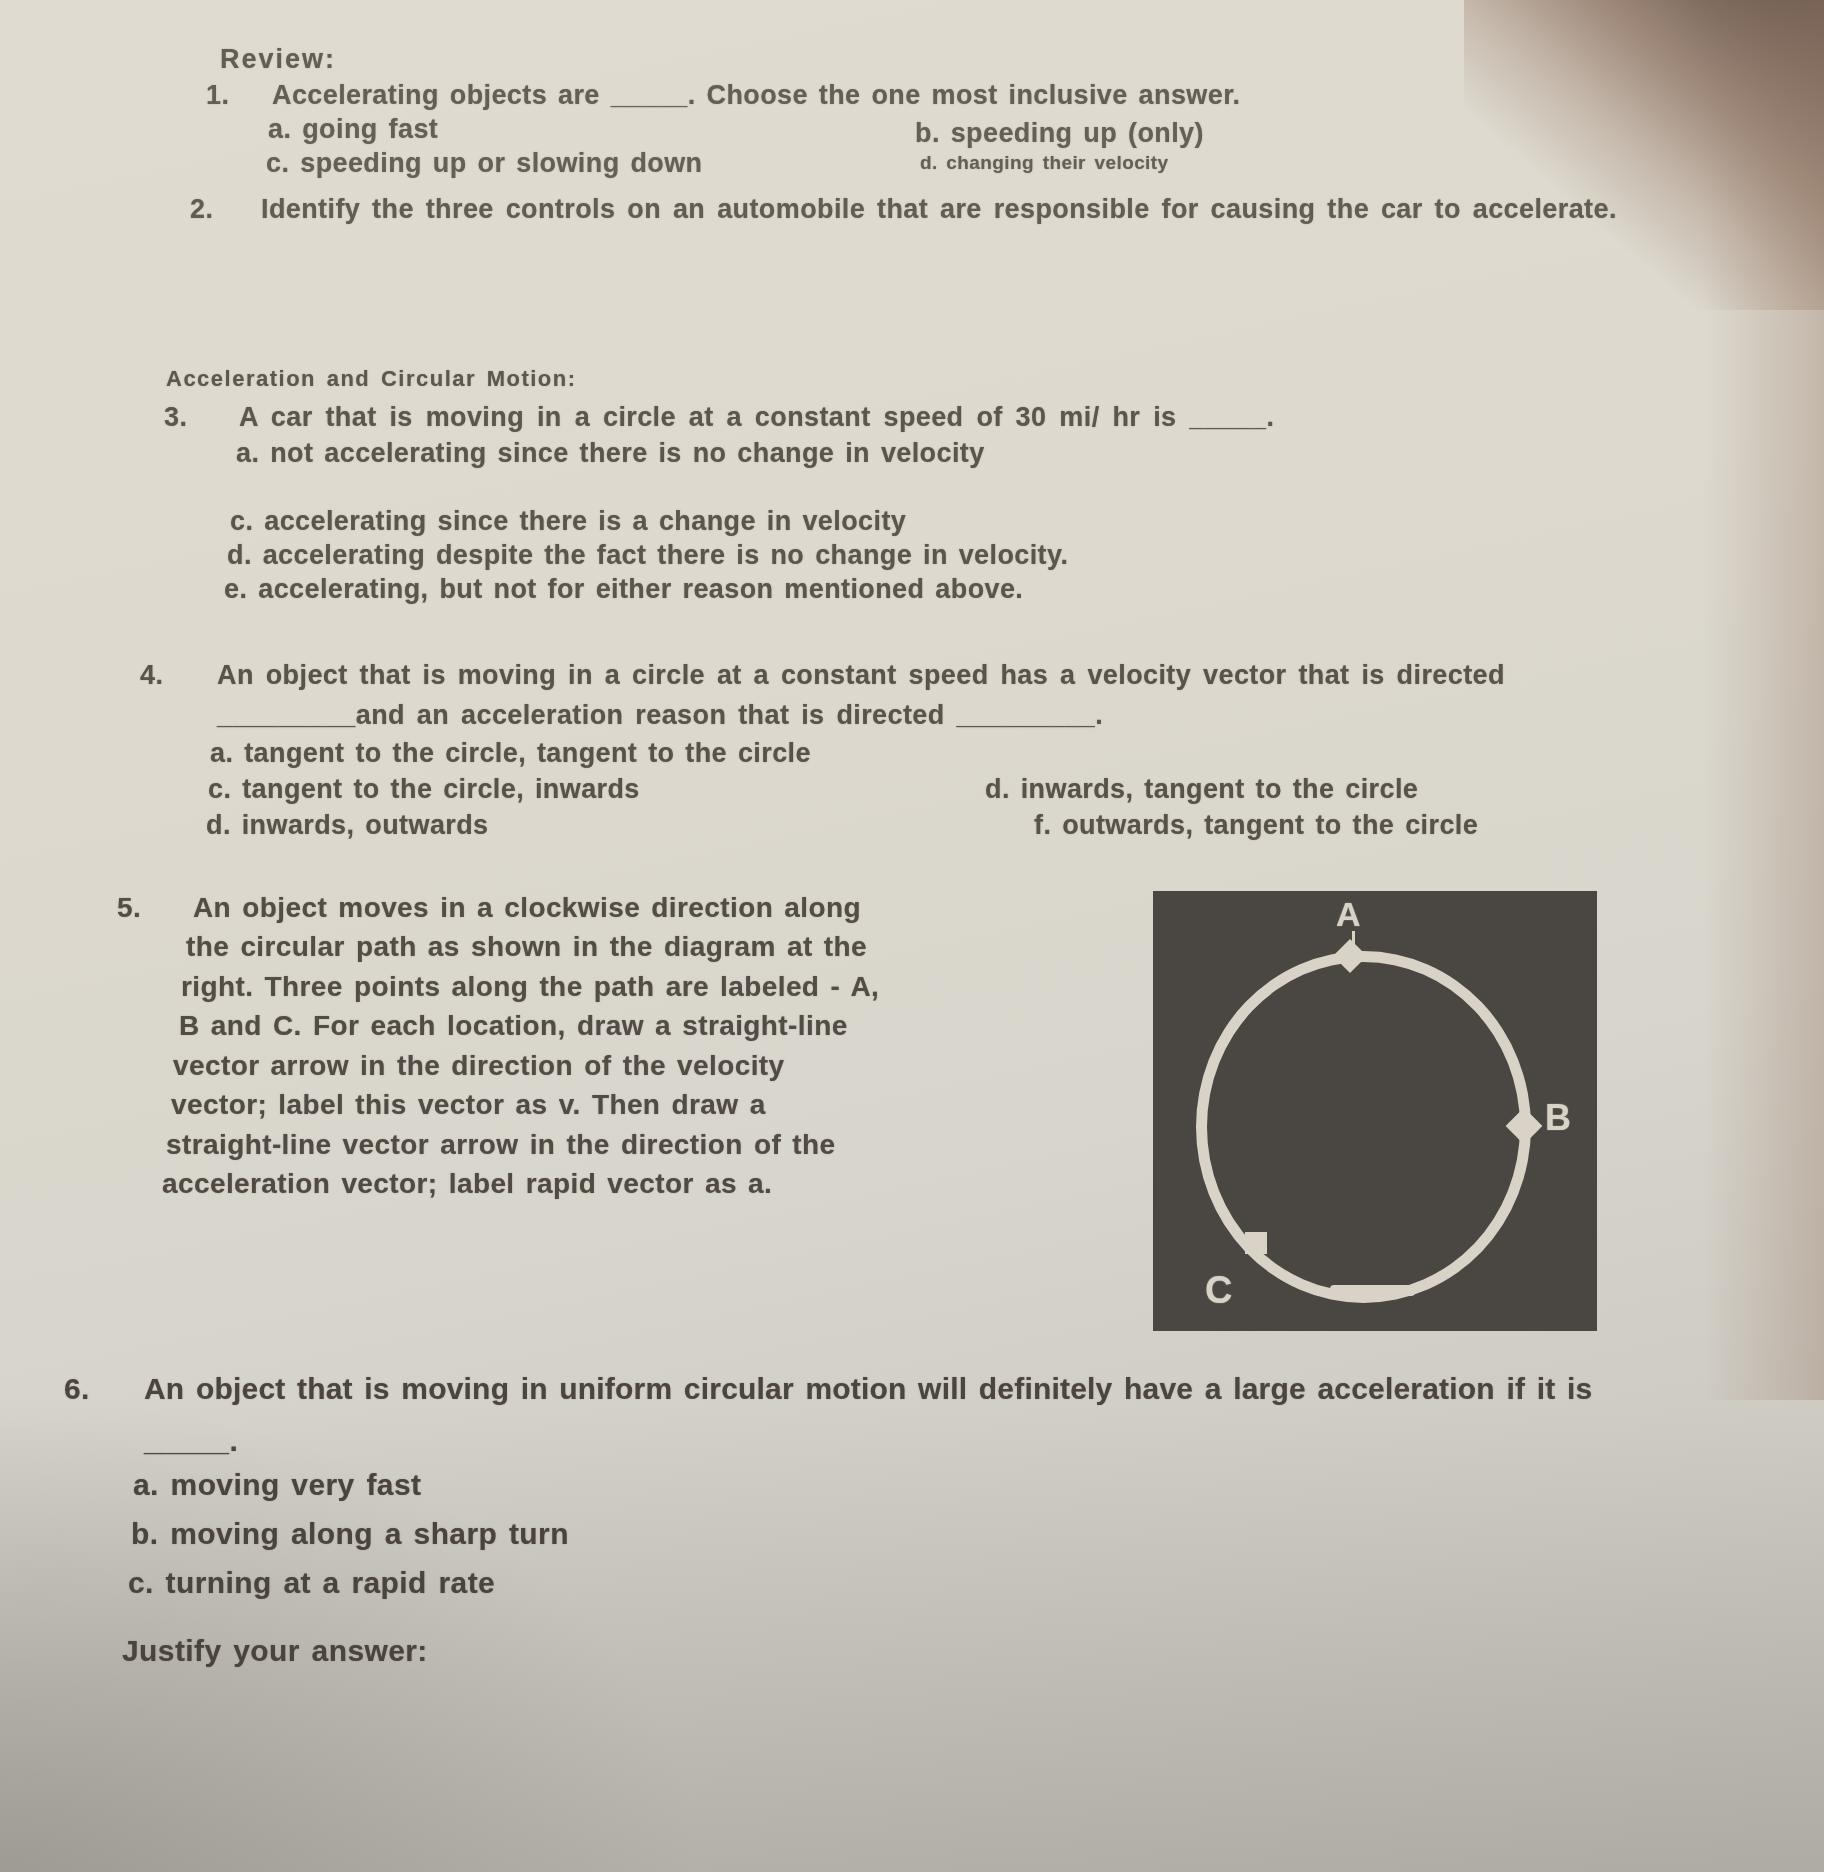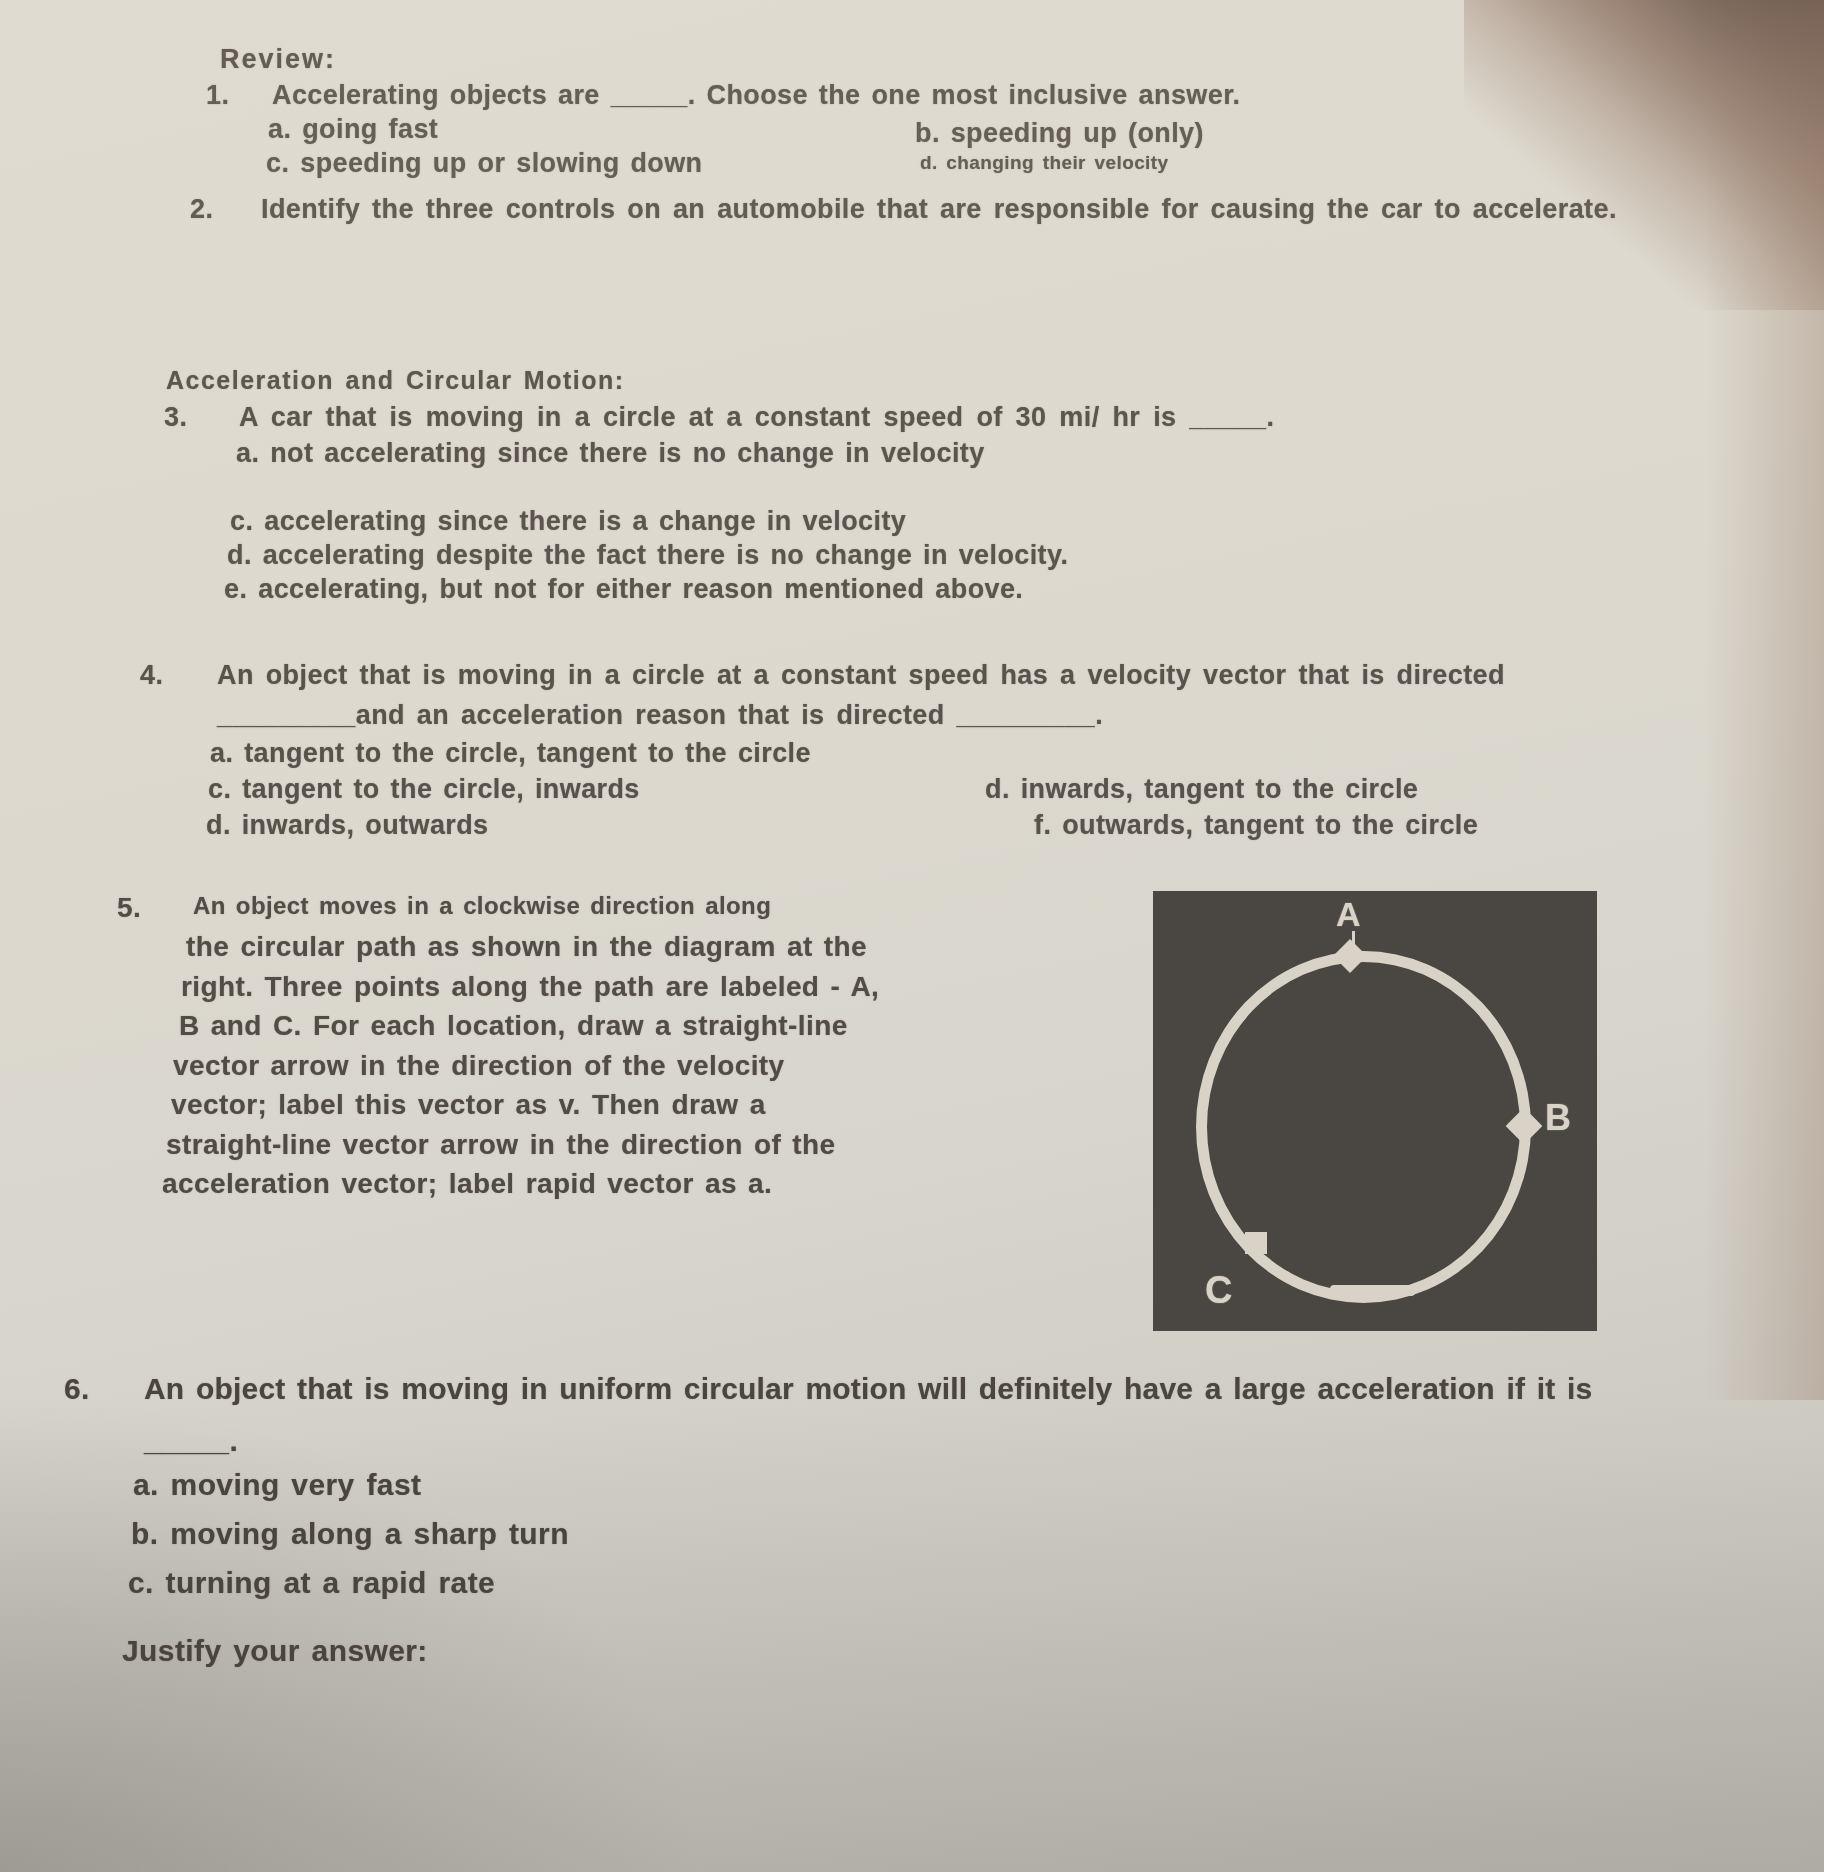"Acceleration and Circular Motion:" div.t { font-size: 25px -> 22px }
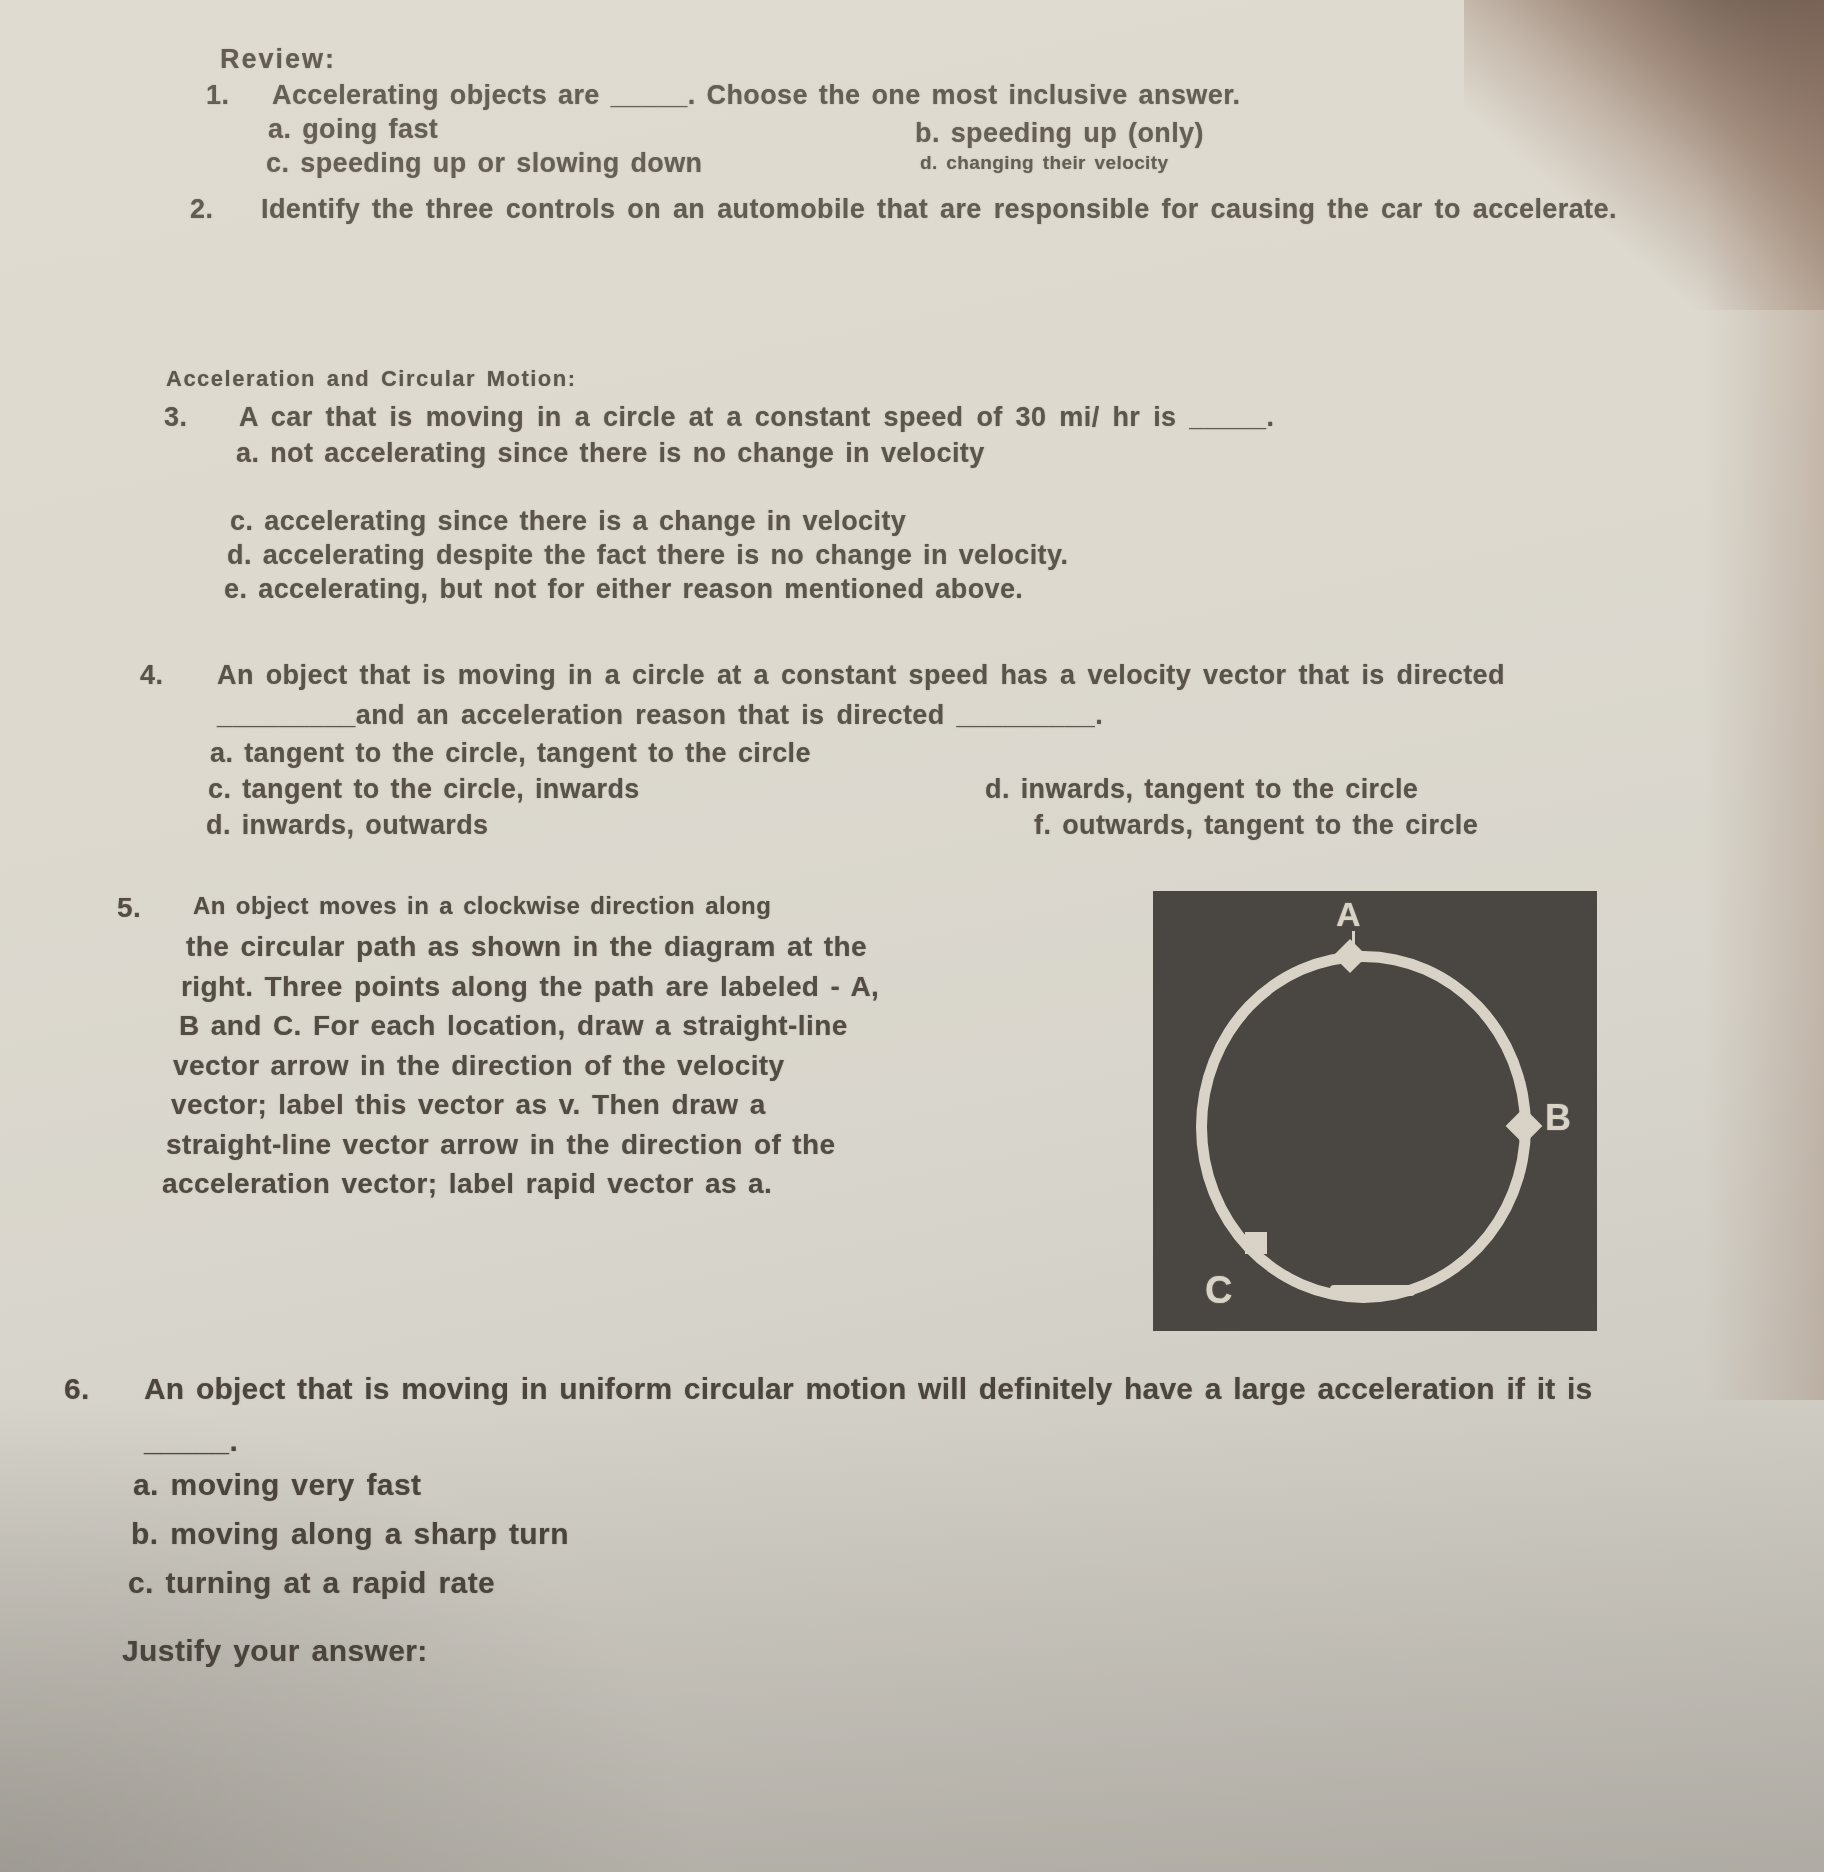"An object moves in a" div.t { font-size: 24px -> 28px }
